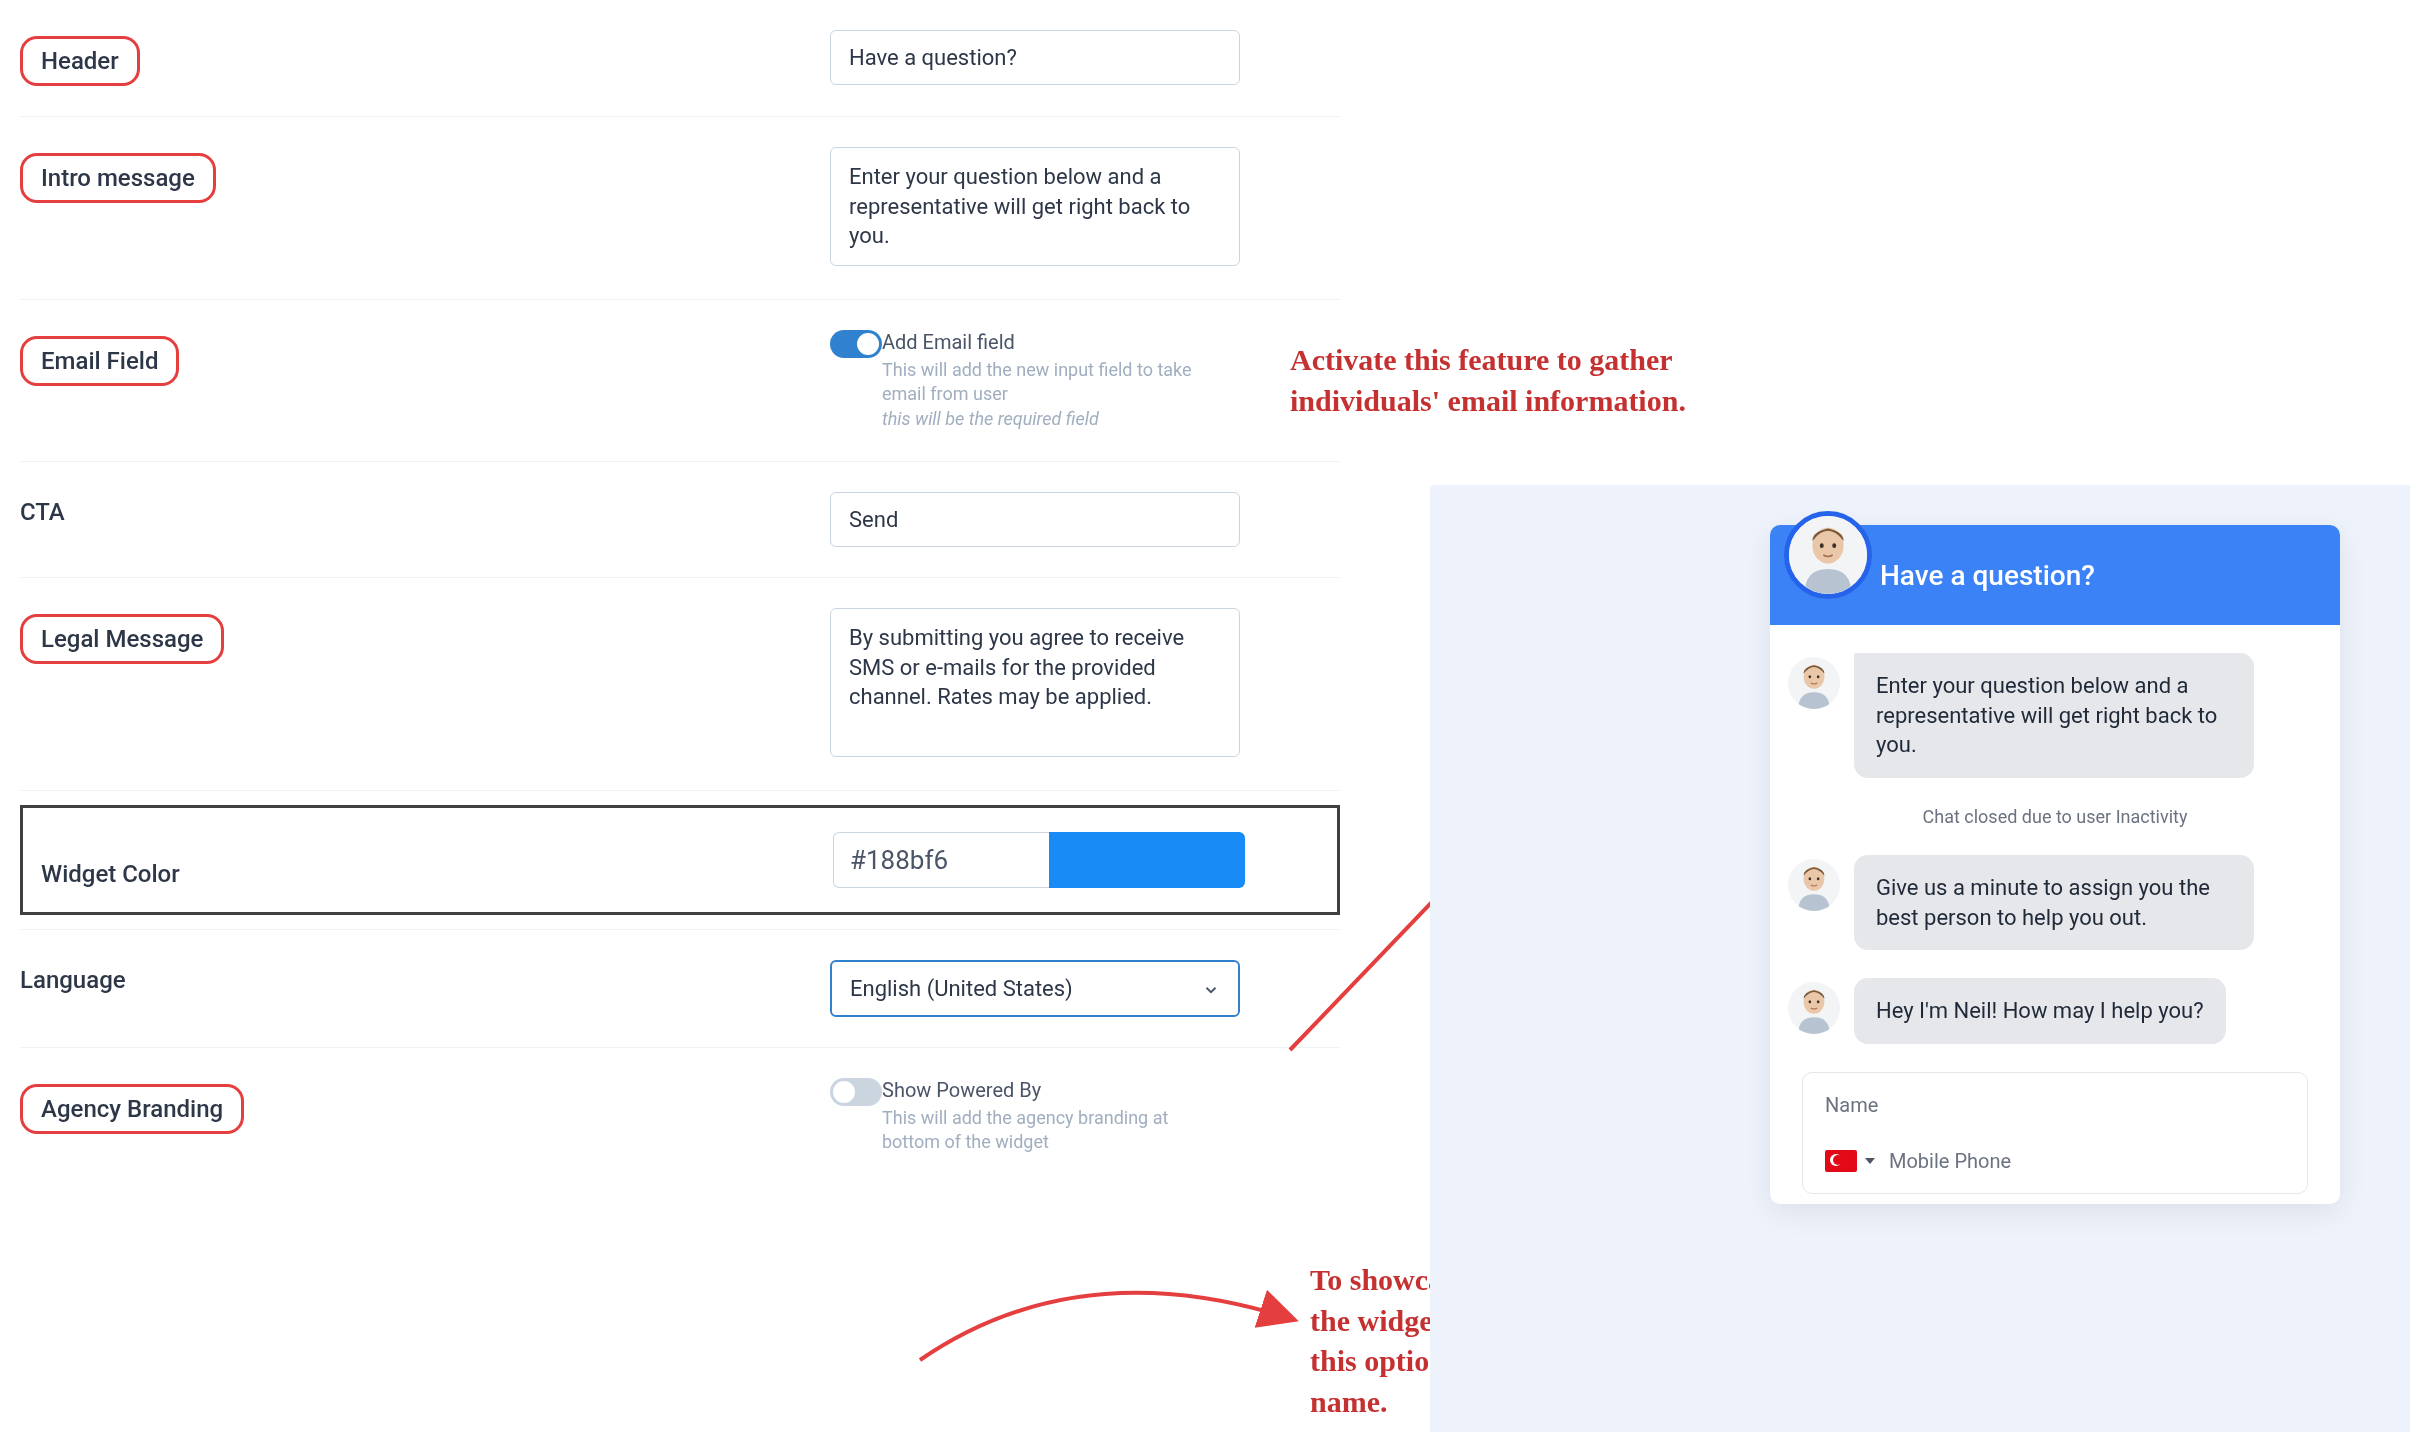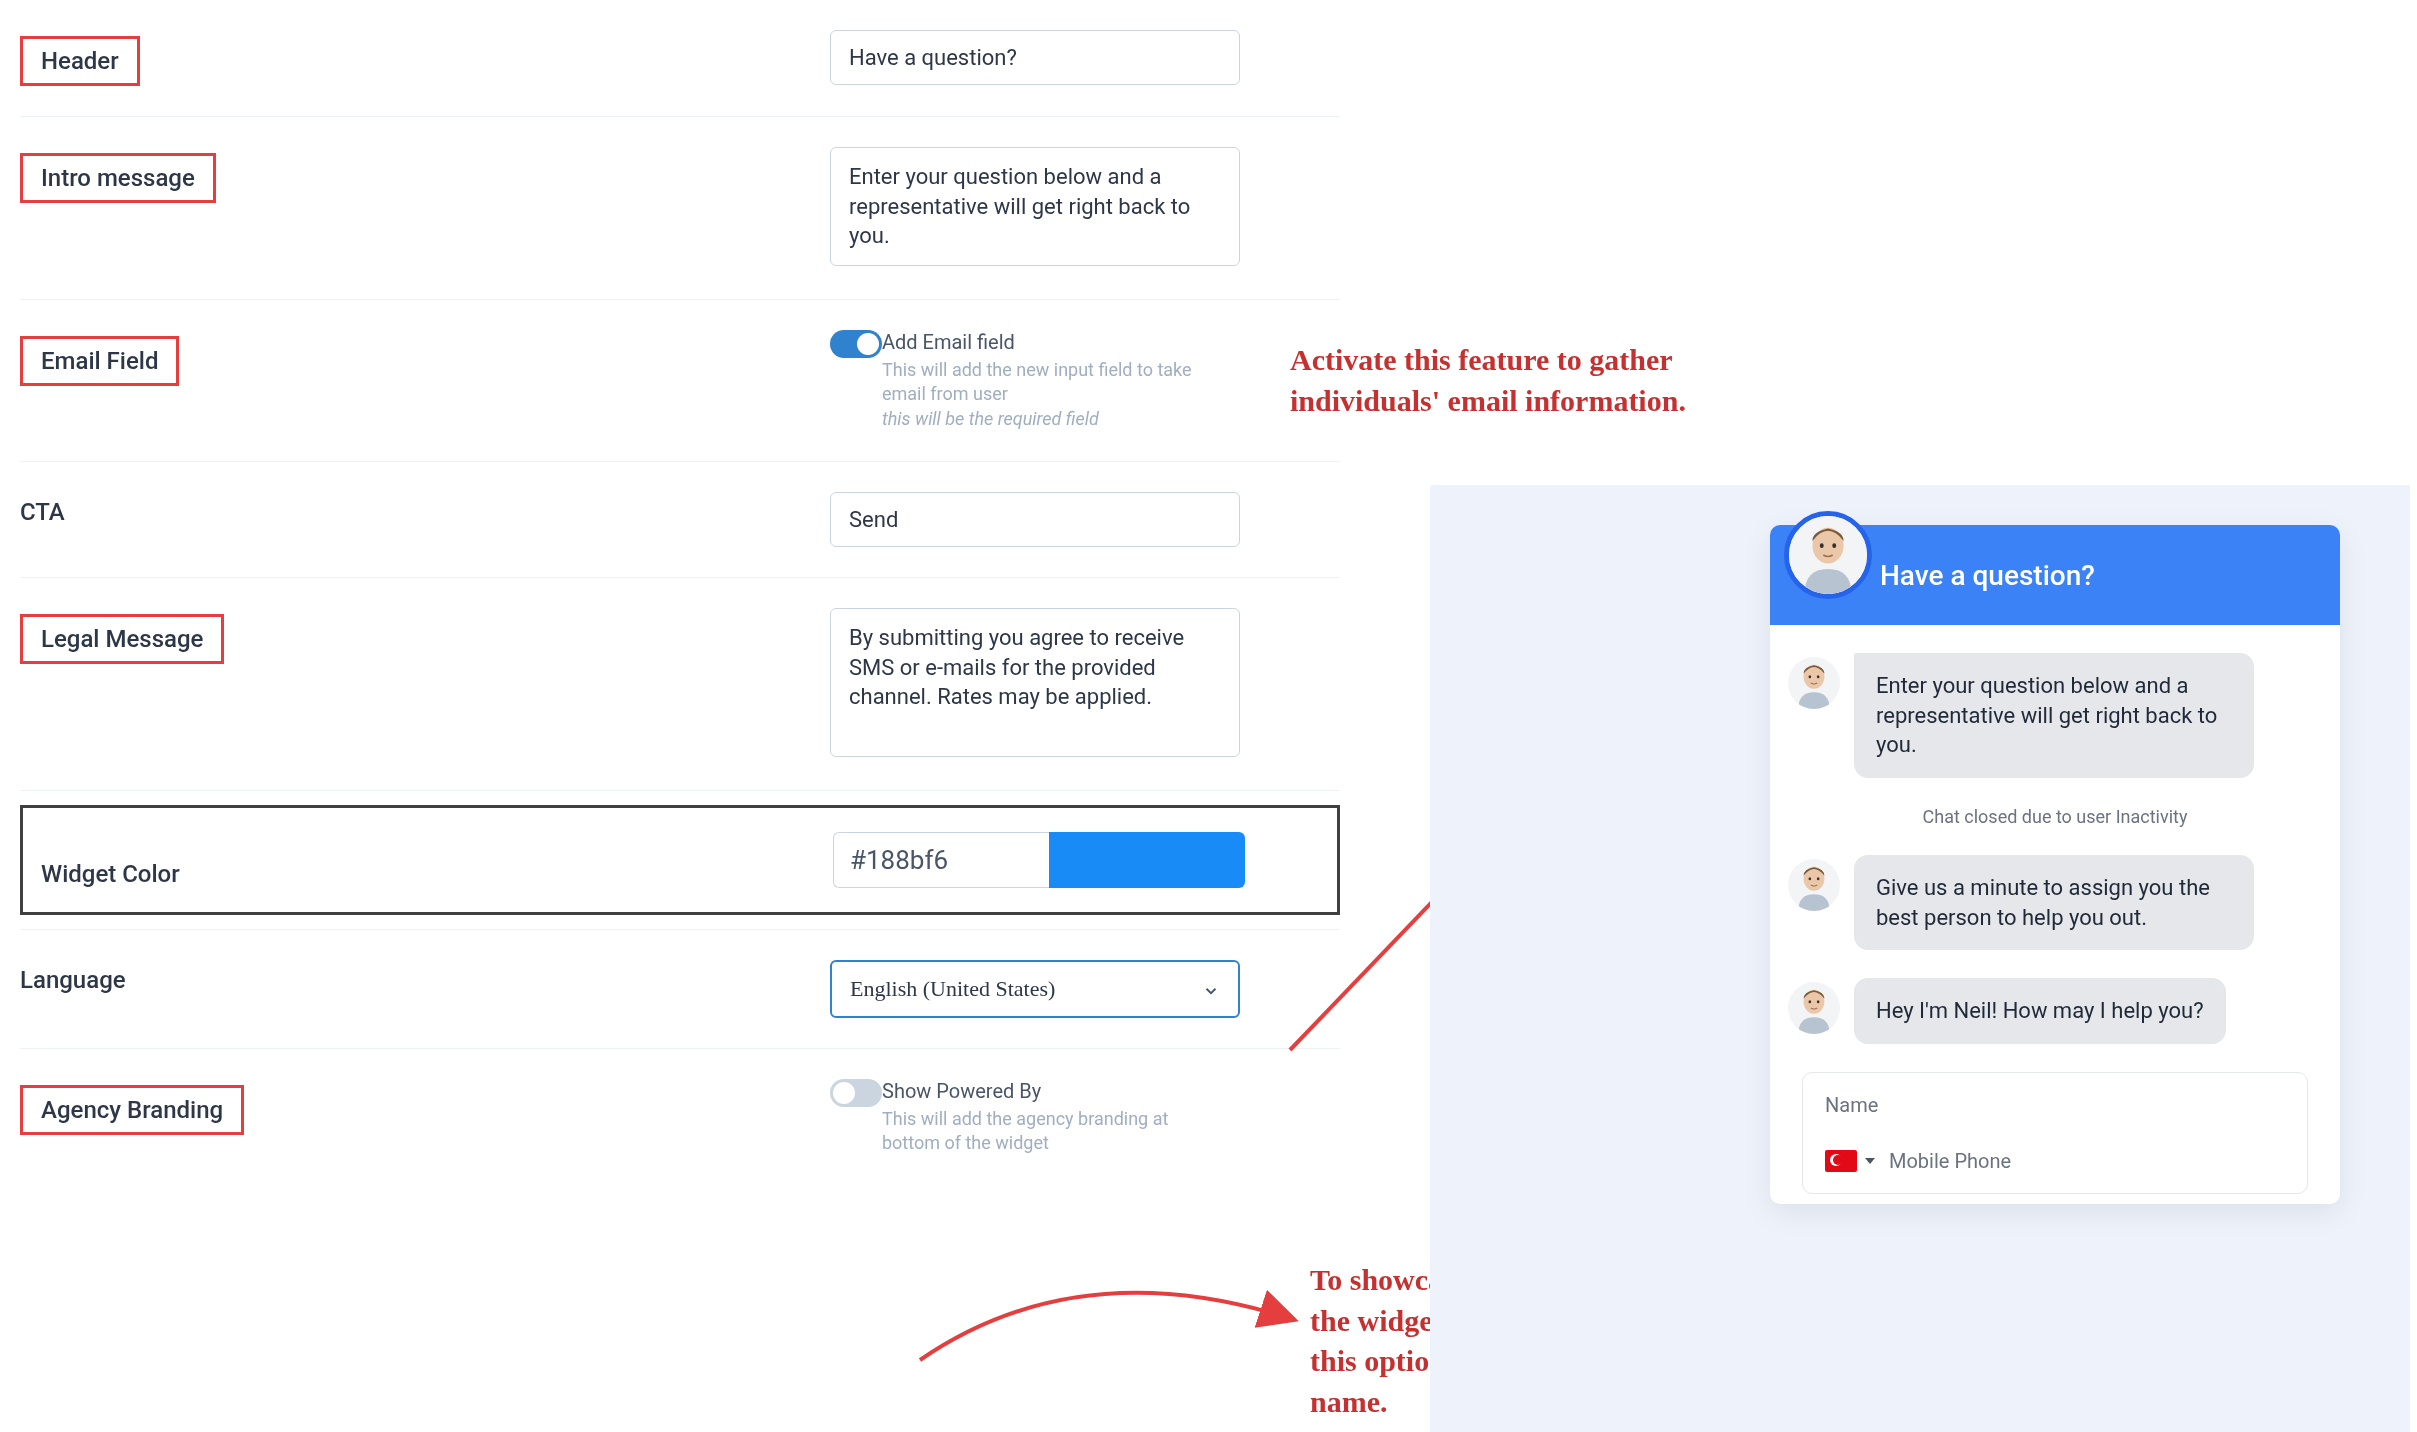"Header" .label-text { border-radius: none -> 17px }
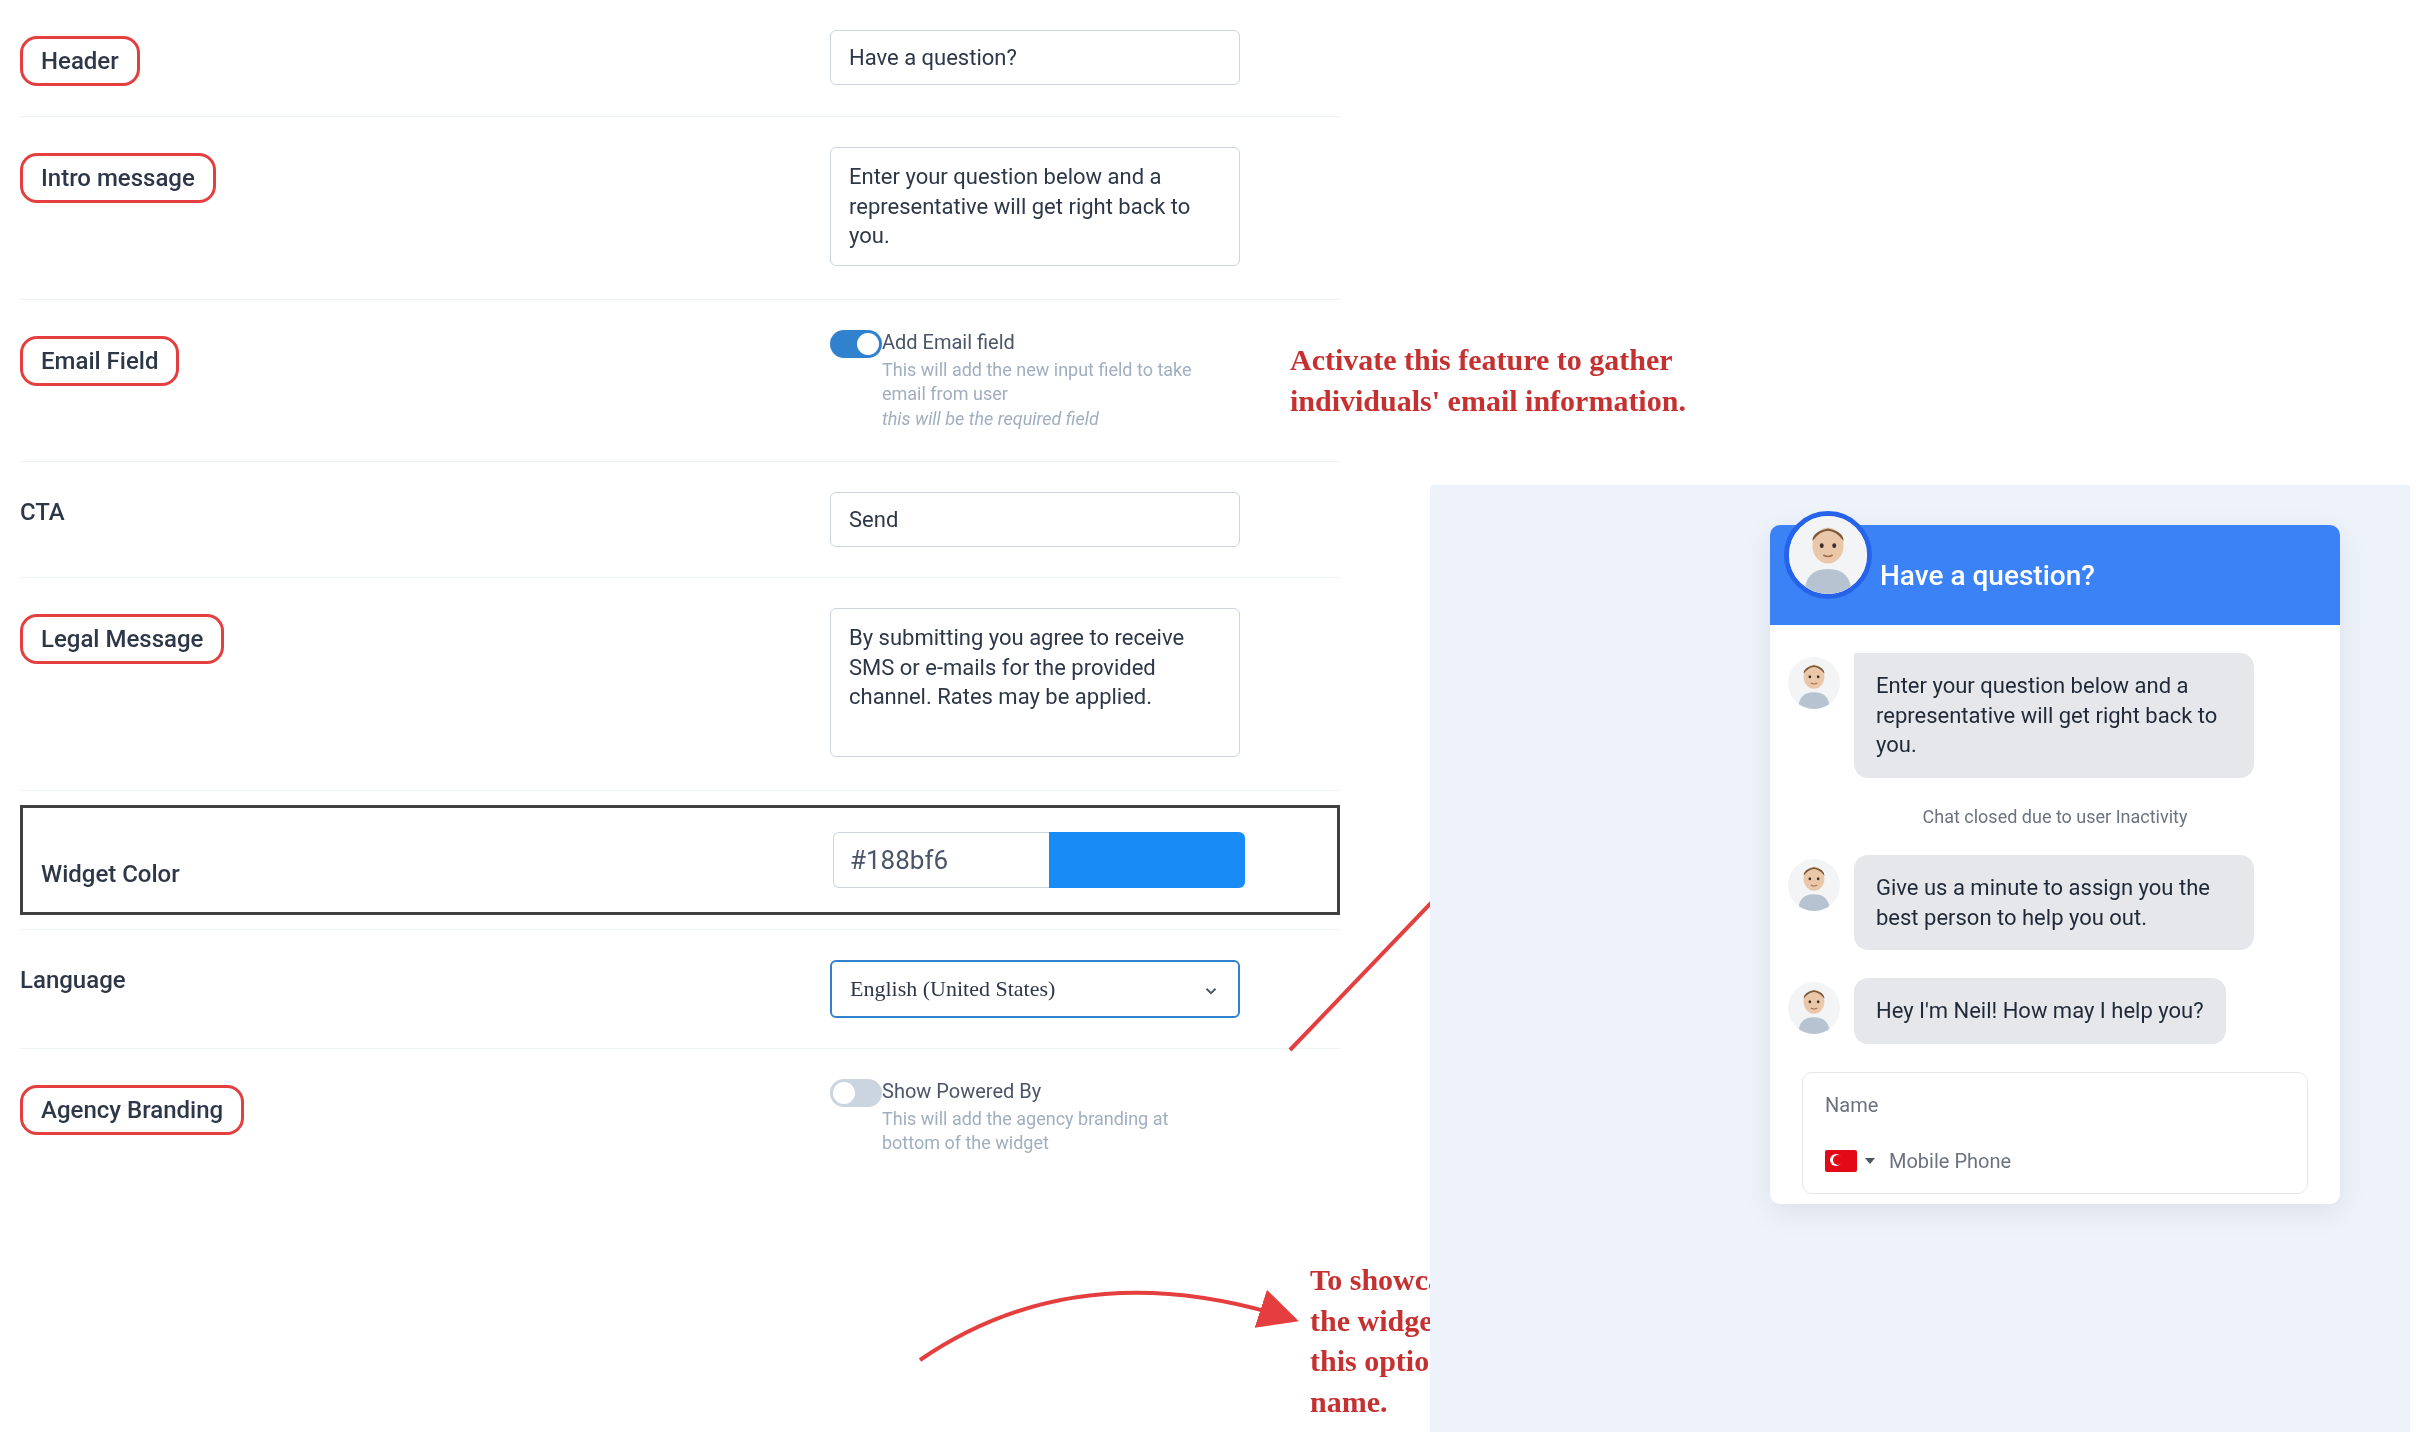"English (United States)" .select { font-family: Liberation Serif, serif -> none }
